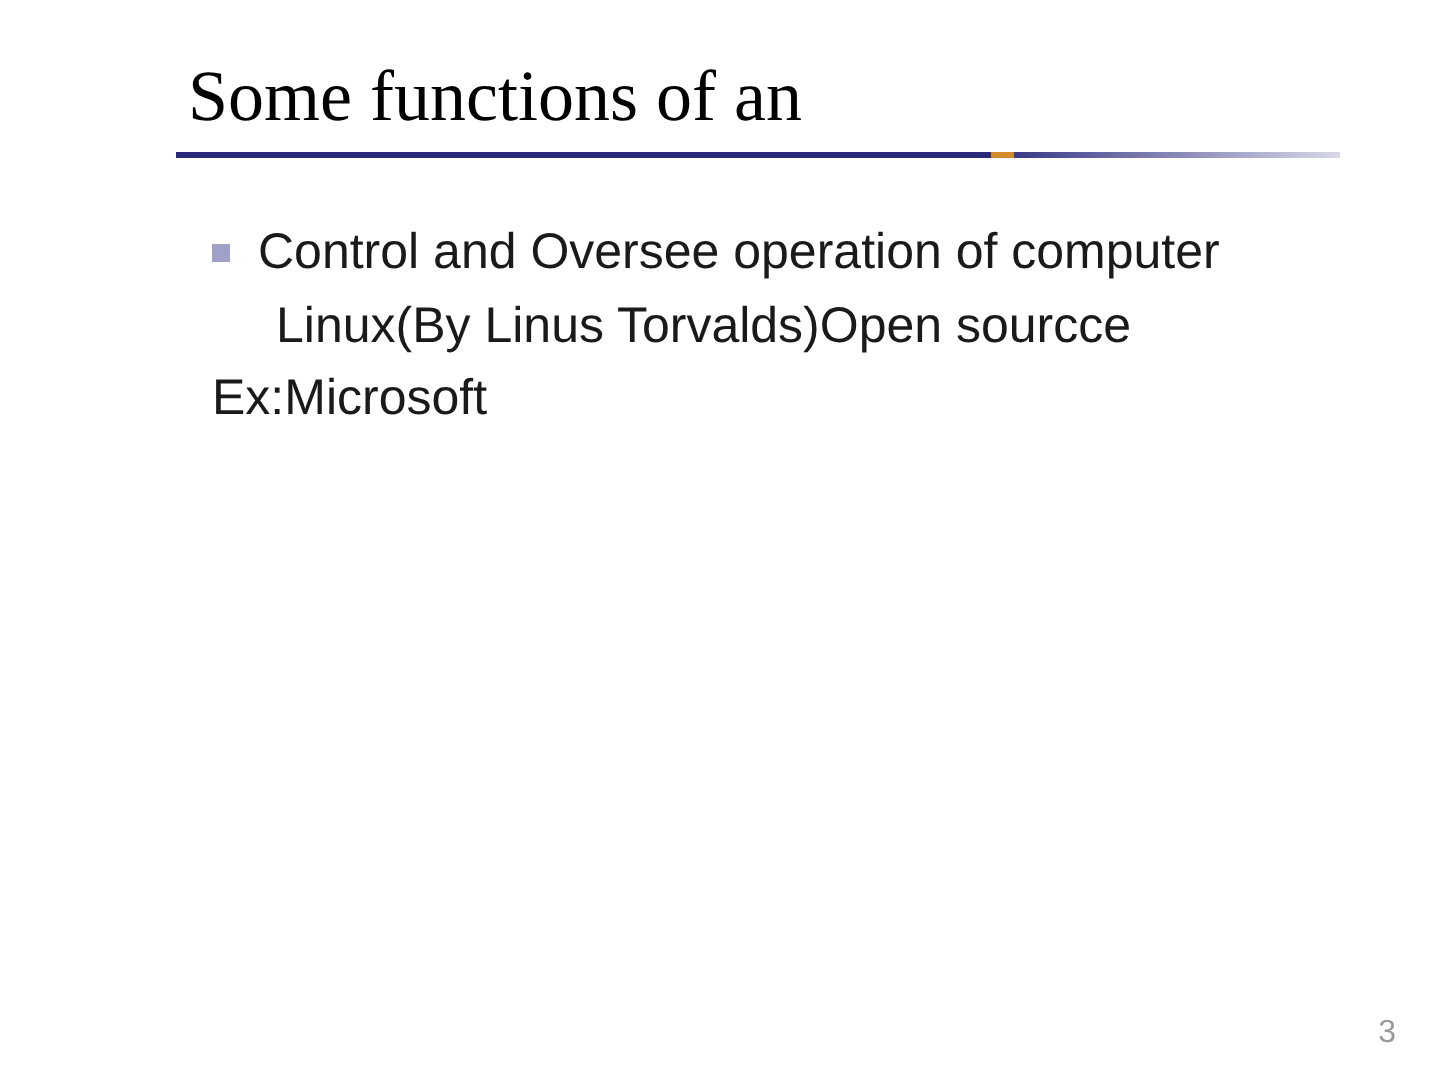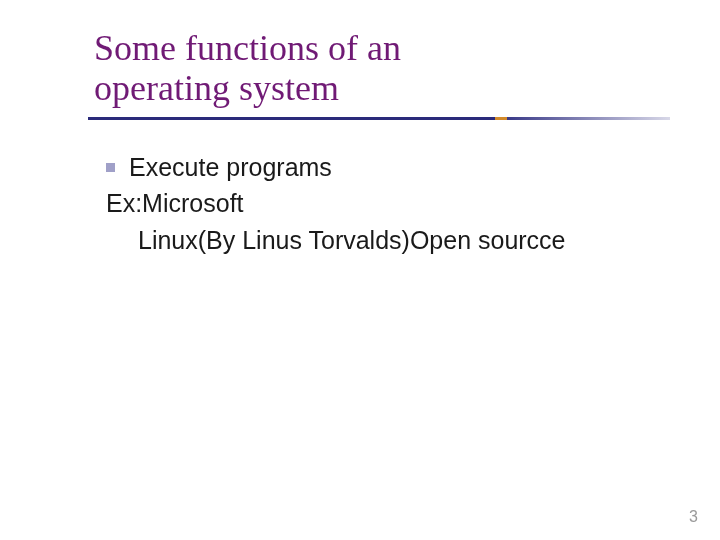"Some functions of an" .title { color: #701a75 -> #000000 }
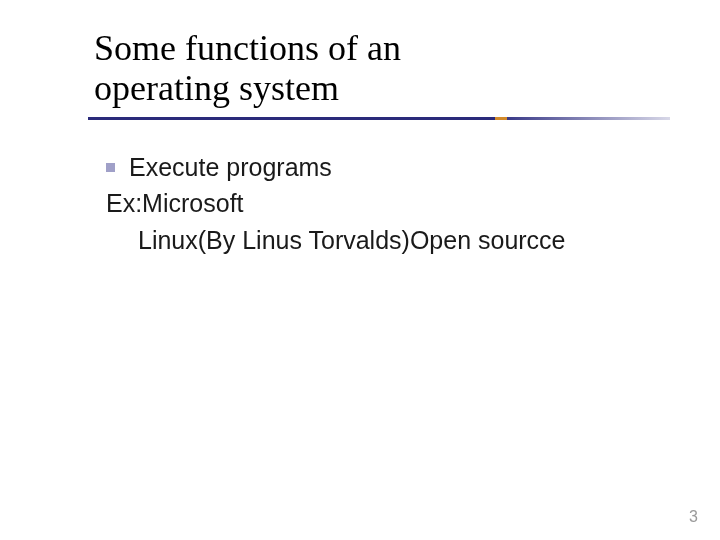"operating system" span { html: <span>operating system</span> -> none }
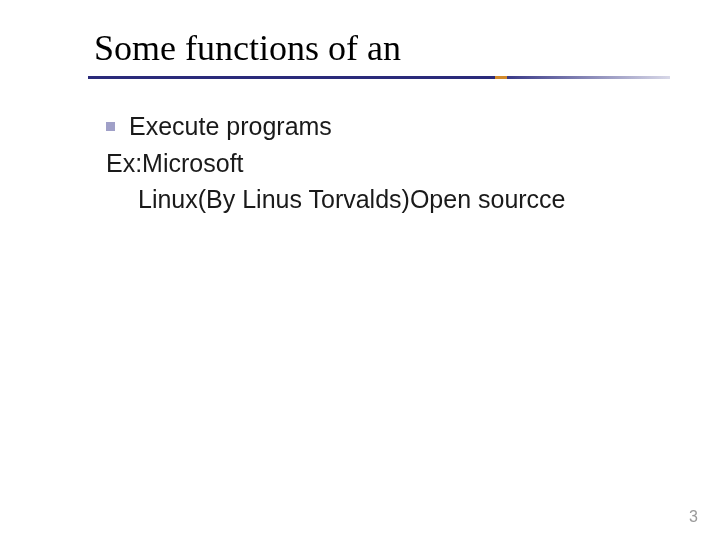"Control and Oversee operation of" div.bullet-row { html: none -> <div> <span></span> <span>Control and Oversee operation of computer</span> </div> }
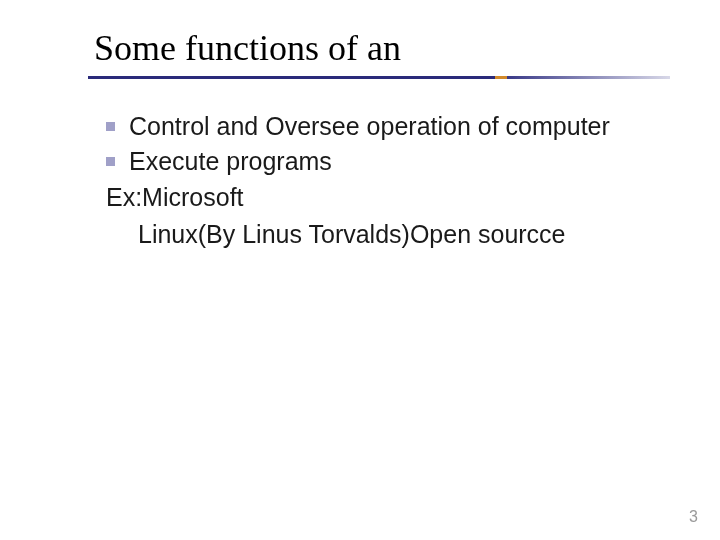"Execute programs" div.bullet-row { html: <div> <span></span> <span>Execute programs</span> </div> -> none }
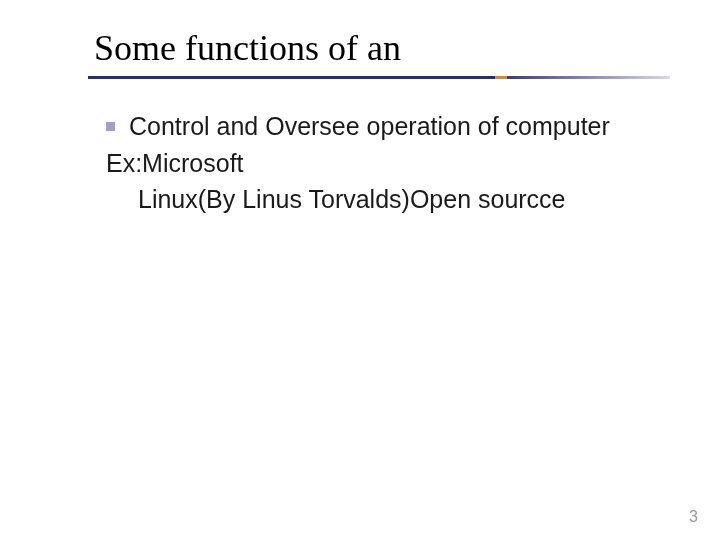"Ex:Microsoft" div.extra { order: before "Linux(By Linus Torvalds)Open sourcce" -> after "Linux(By Linus Torvalds)Open sourcce" }
